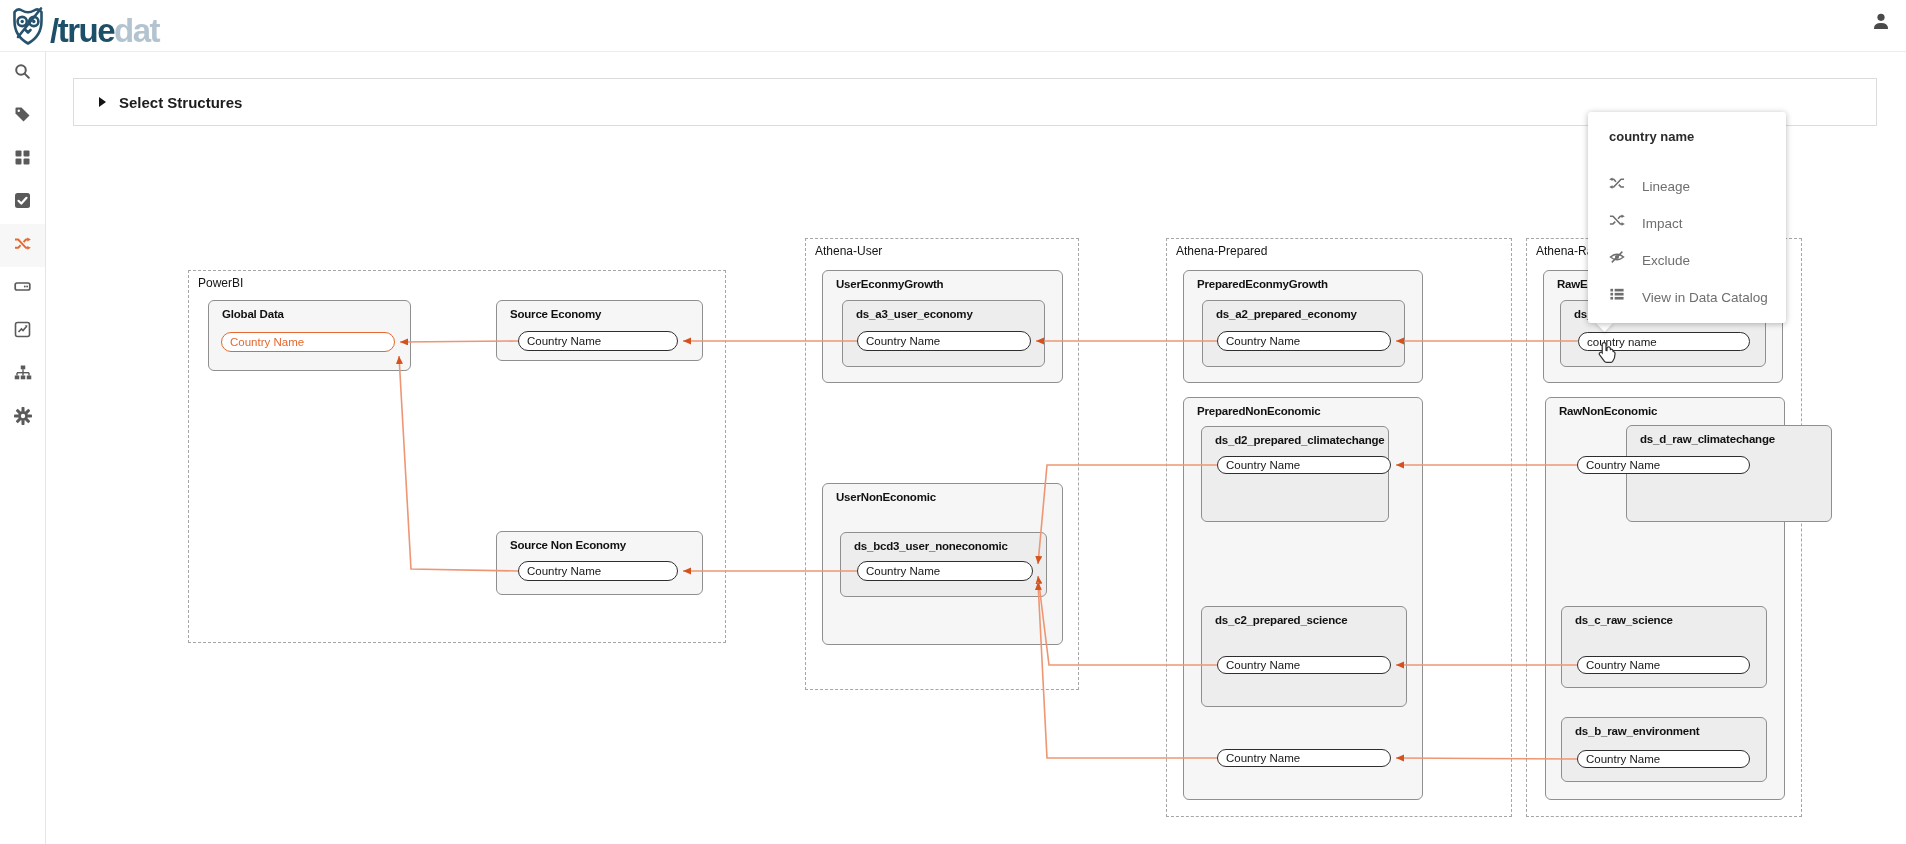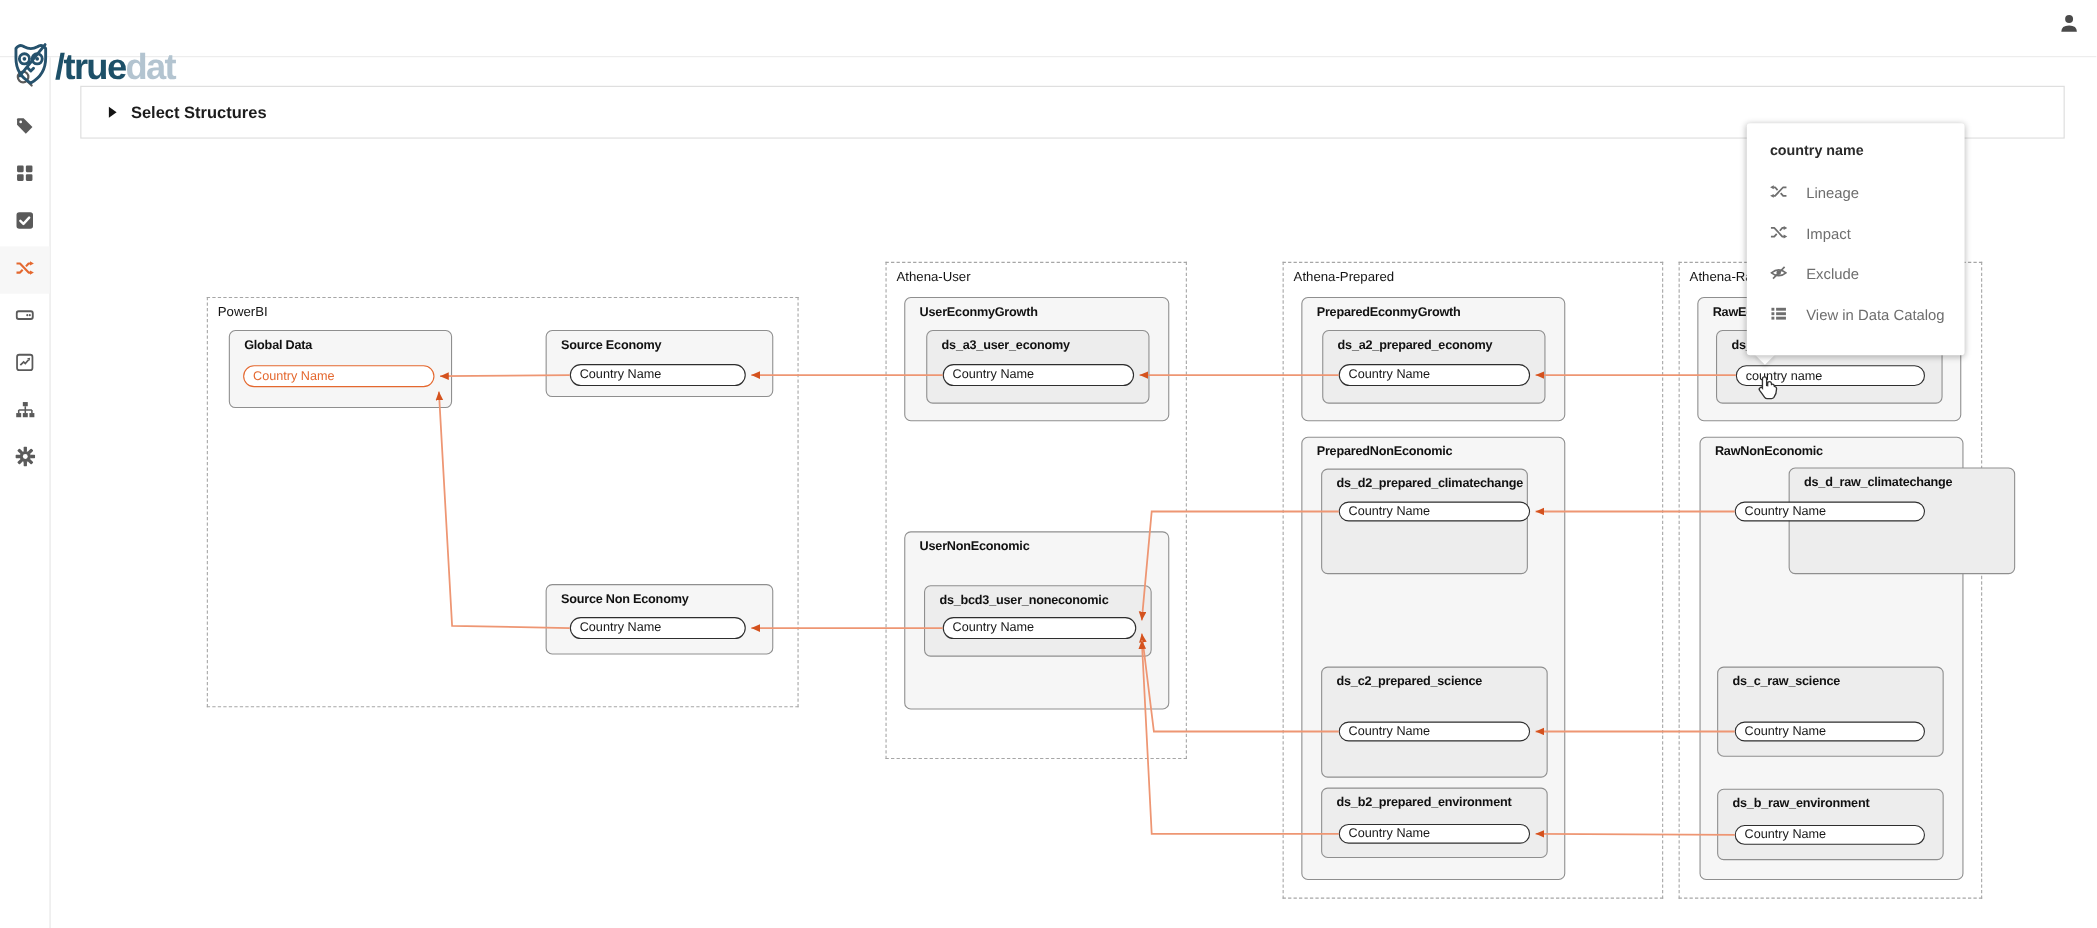"/truedat" .logo { align-items: center -> flex-end; margin-top: 32px -> none }
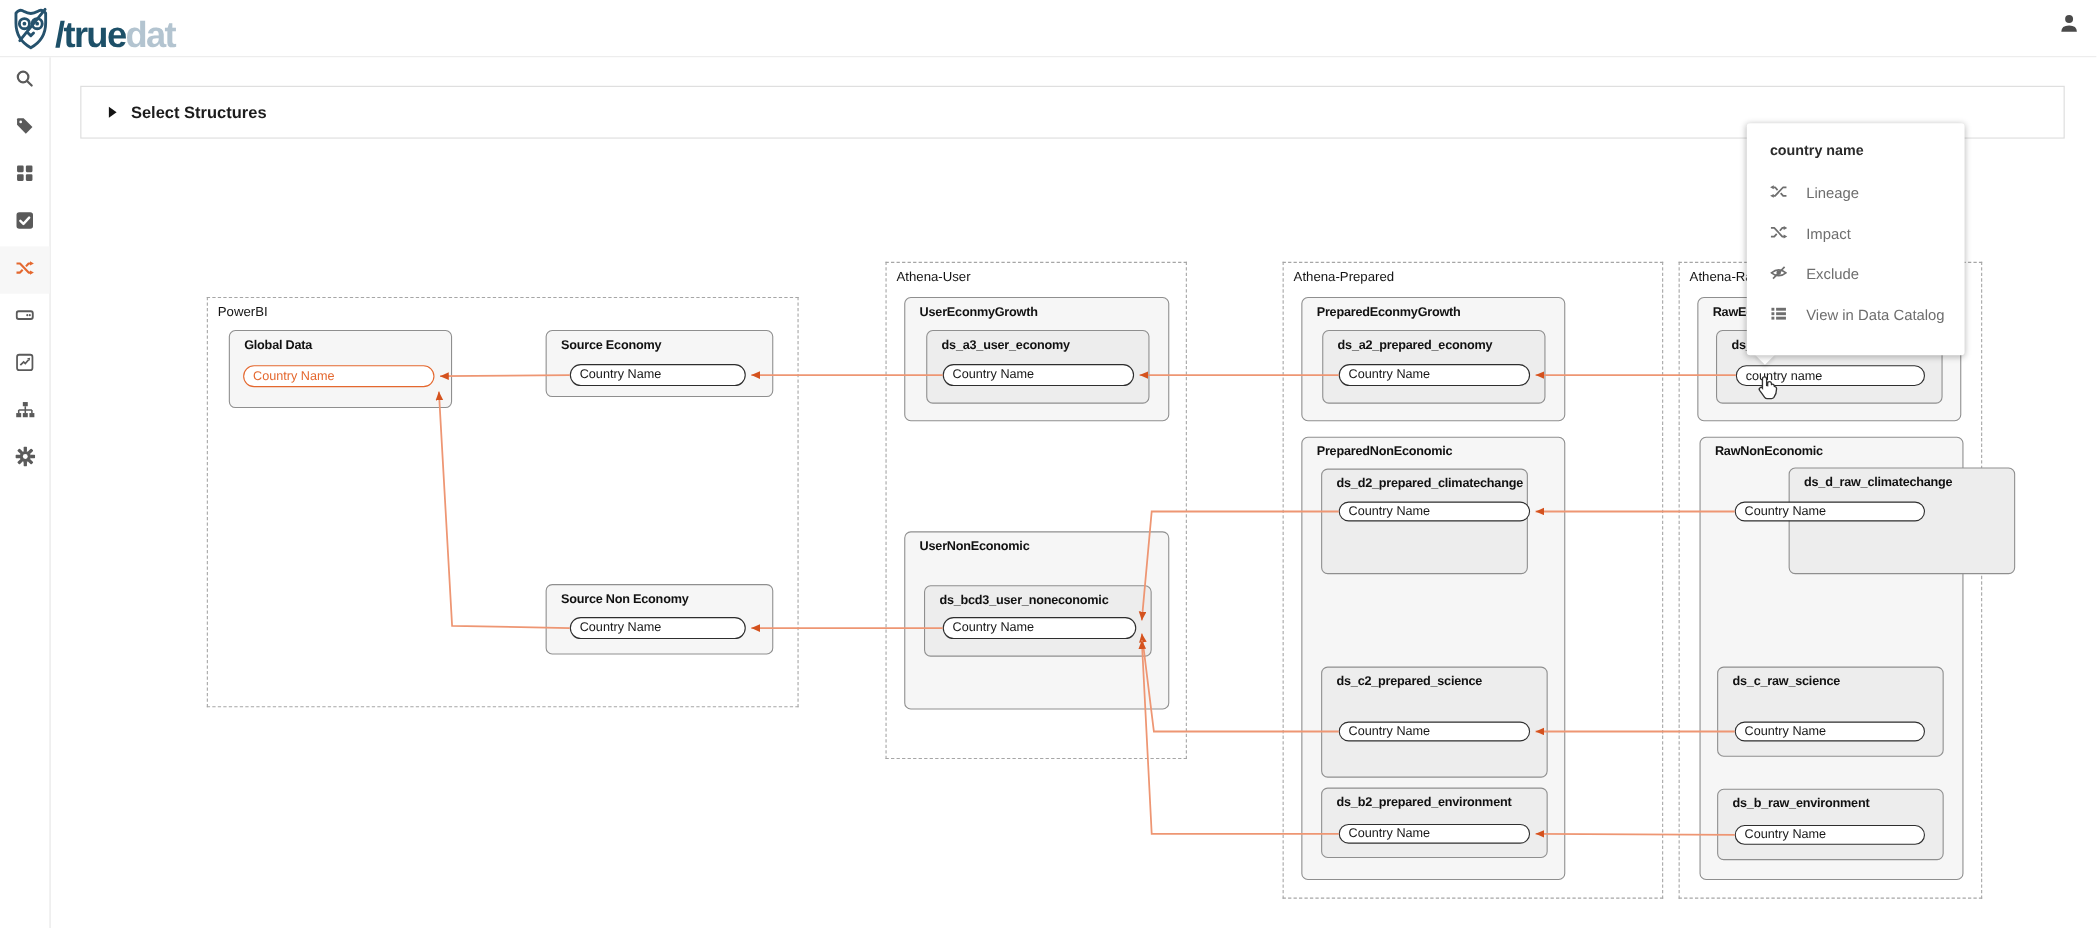"Lineage" .menu-item { align-items: center -> flex-end }
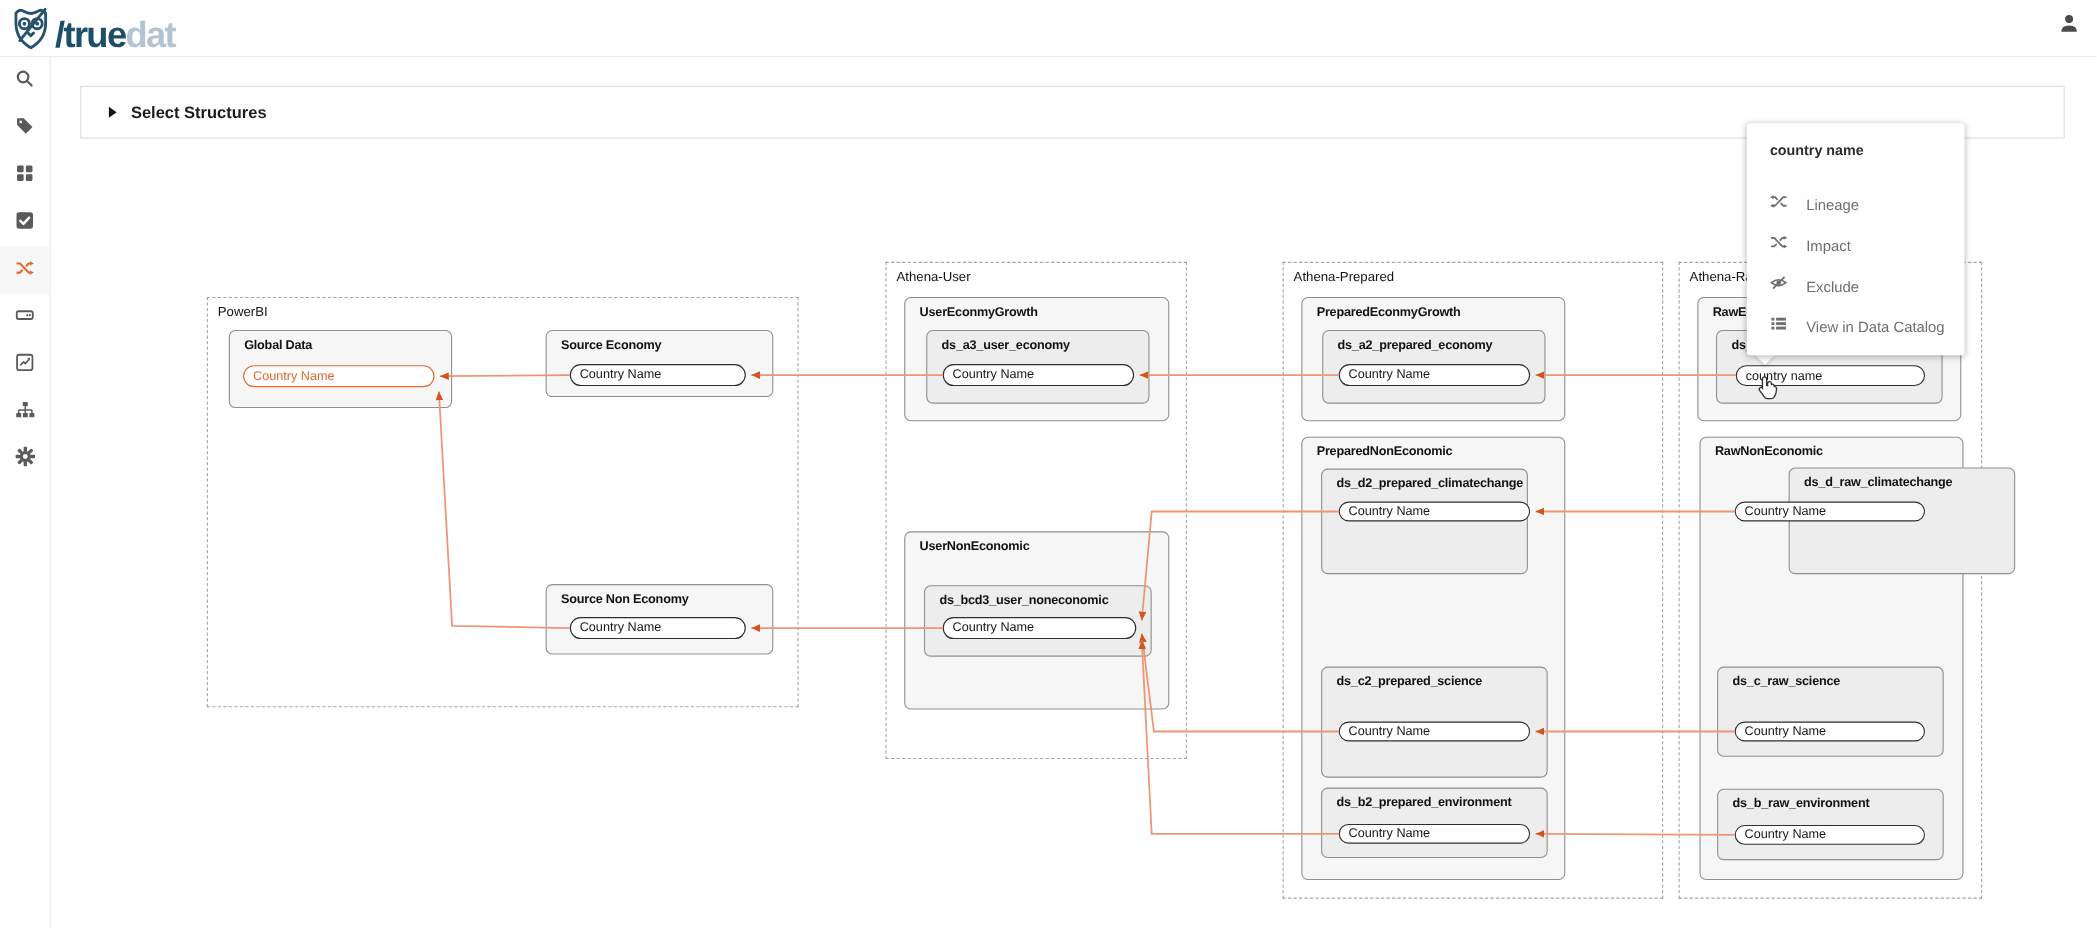"ds_b2_prepared_environment" div.ds { html: <div> <span>ds_b2_prepared_environment</span> </div> -> none }
